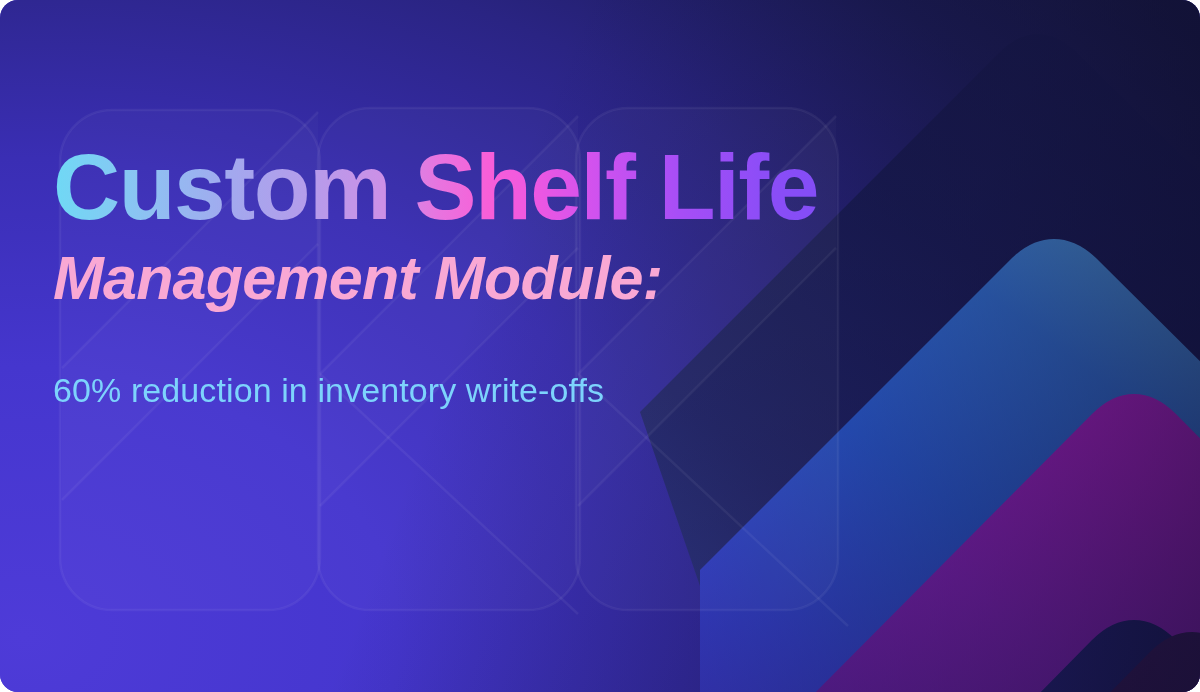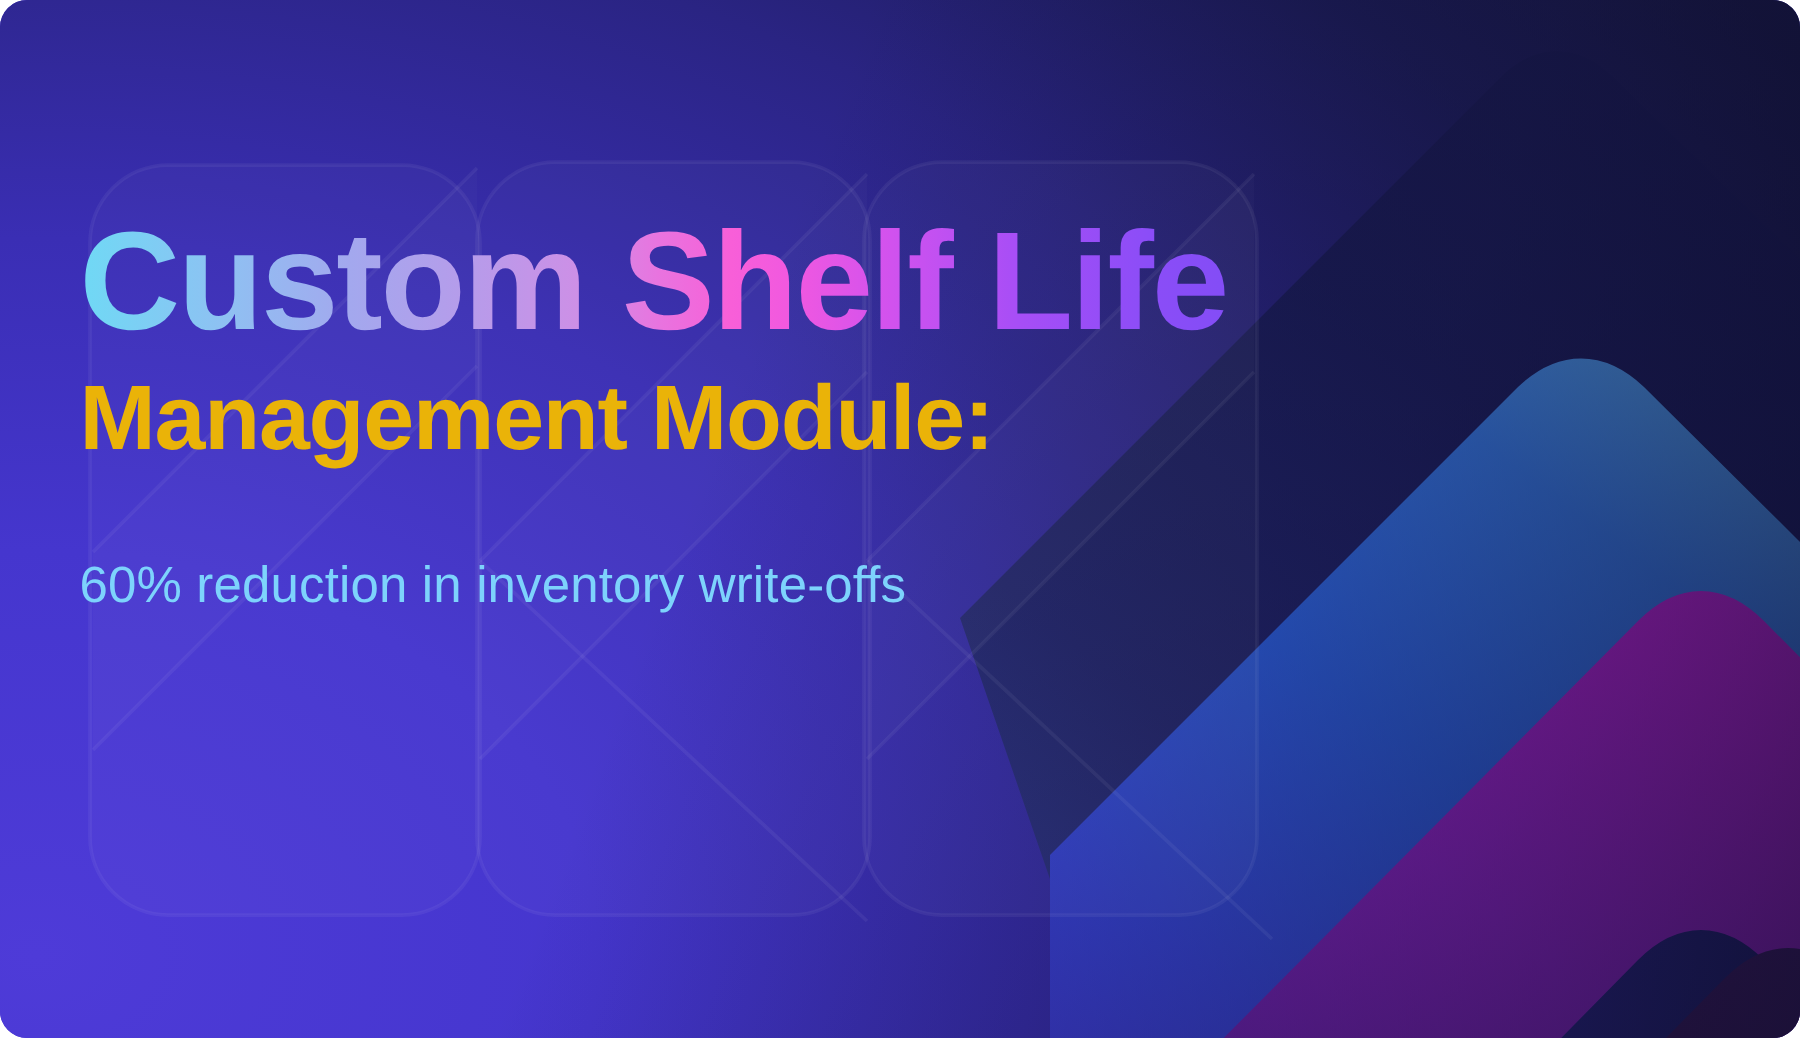"Management Module:" .title-line2 { color: #eab308 -> #f9a8d4; font-style: none -> italic }
